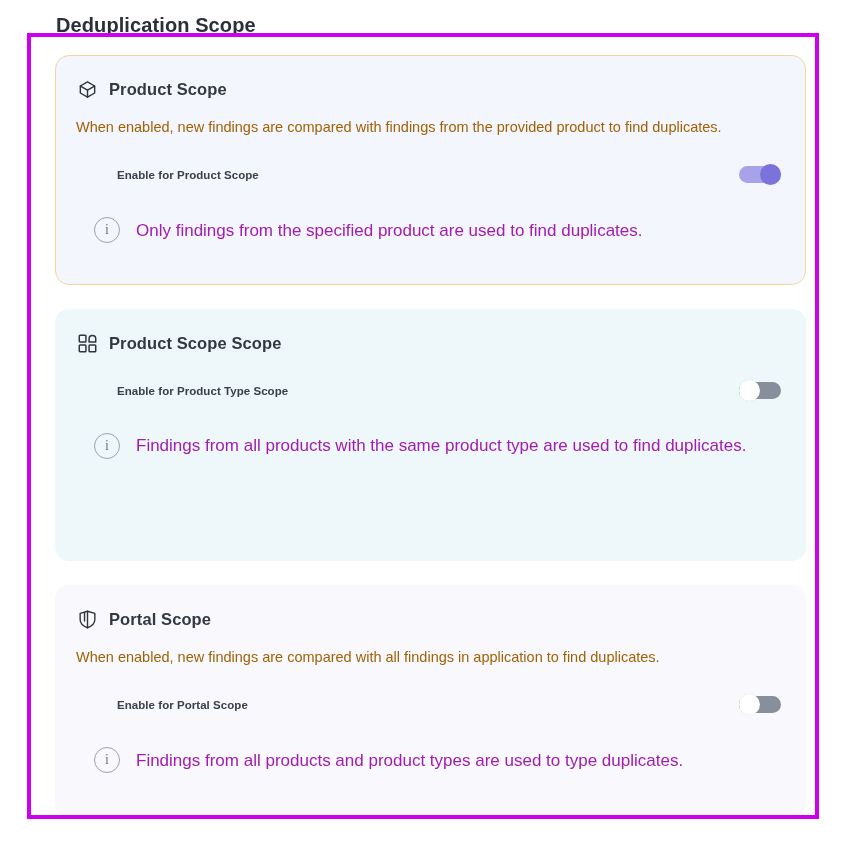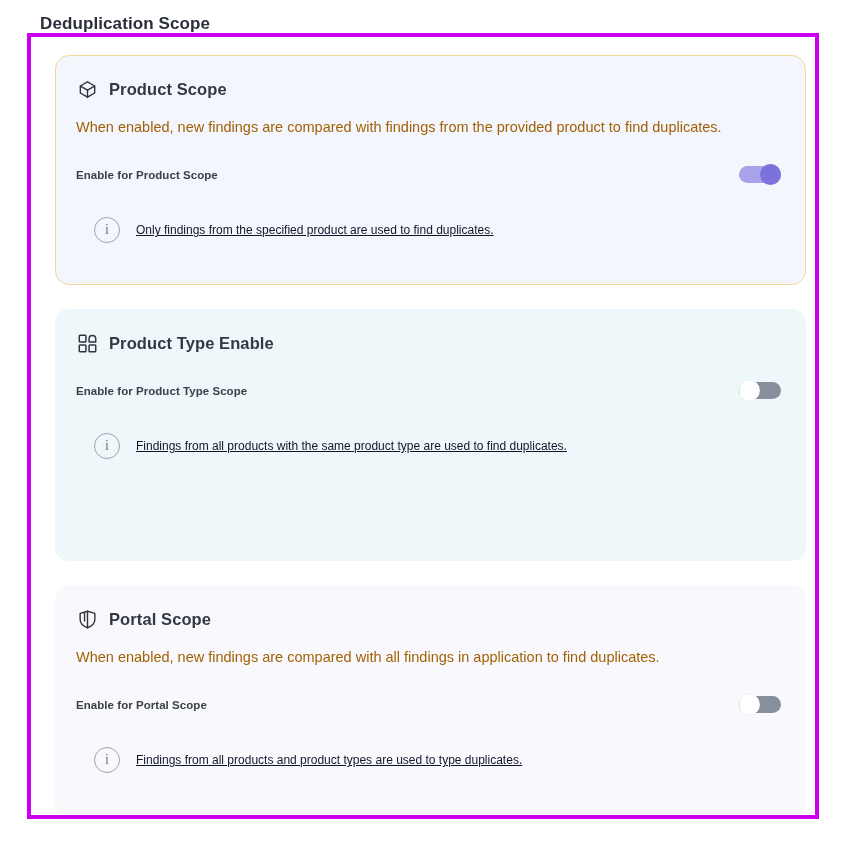"Deduplication Scope" .section-heading { font-size: 17px -> 20px; left: 40px -> 56px }
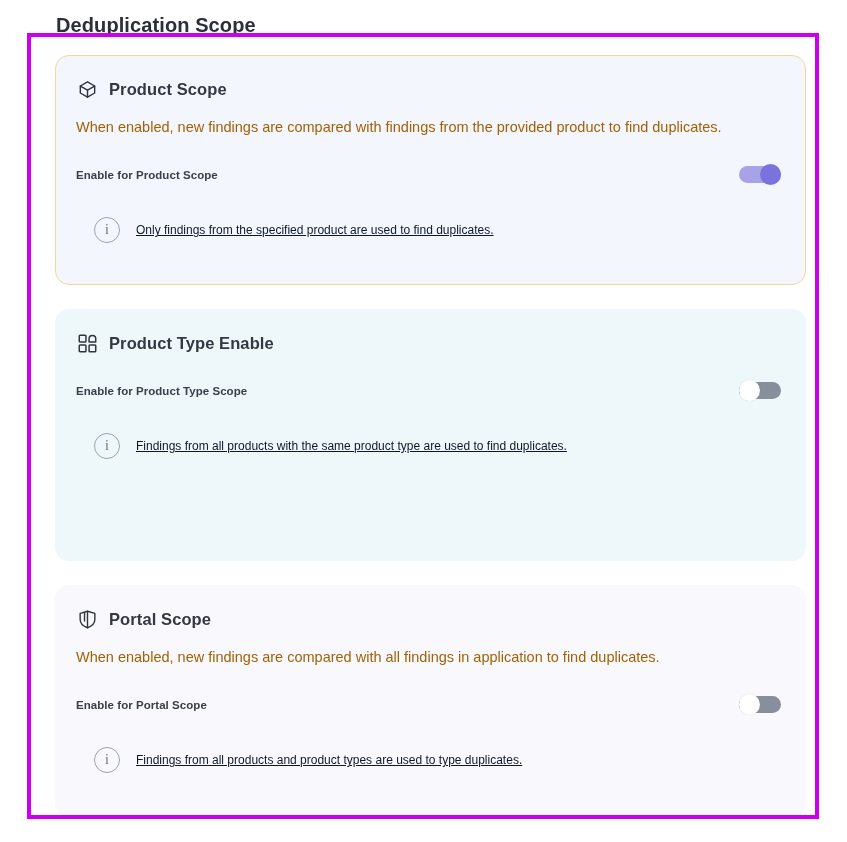"Enable for Product Scope" .toggle-row { margin-left: none -> 41px }
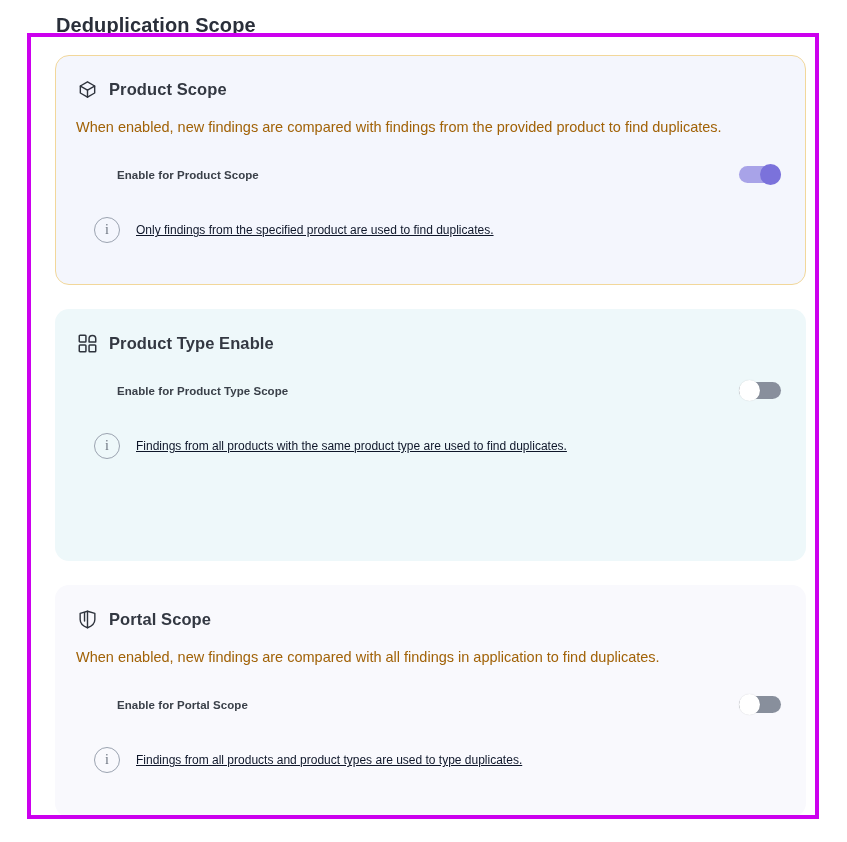"Only findings from the specified" .info-text { color: #0f172a -> #a21caf; font-size: 12px -> 17px; text-decoration: underline -> none }
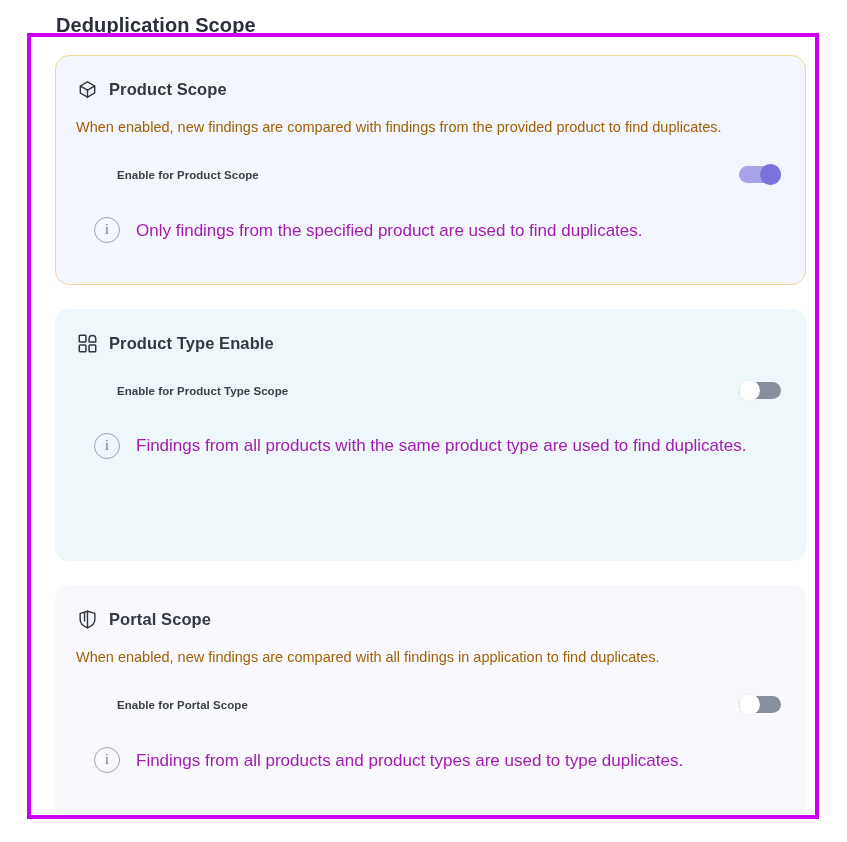"Product Type Enable" span.card-title { text: Type Enable -> Scope Scope }
